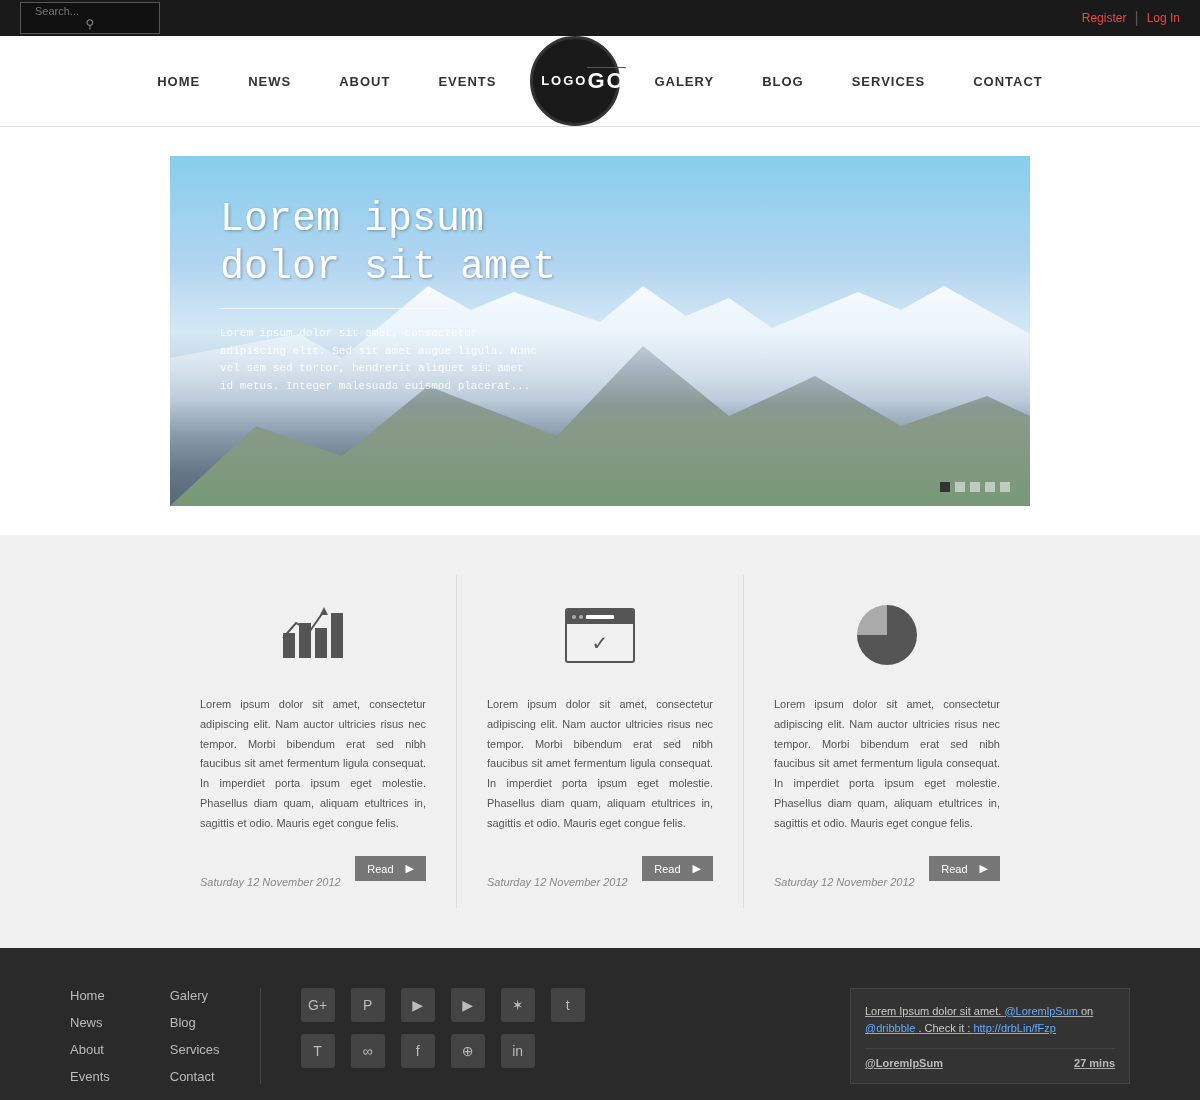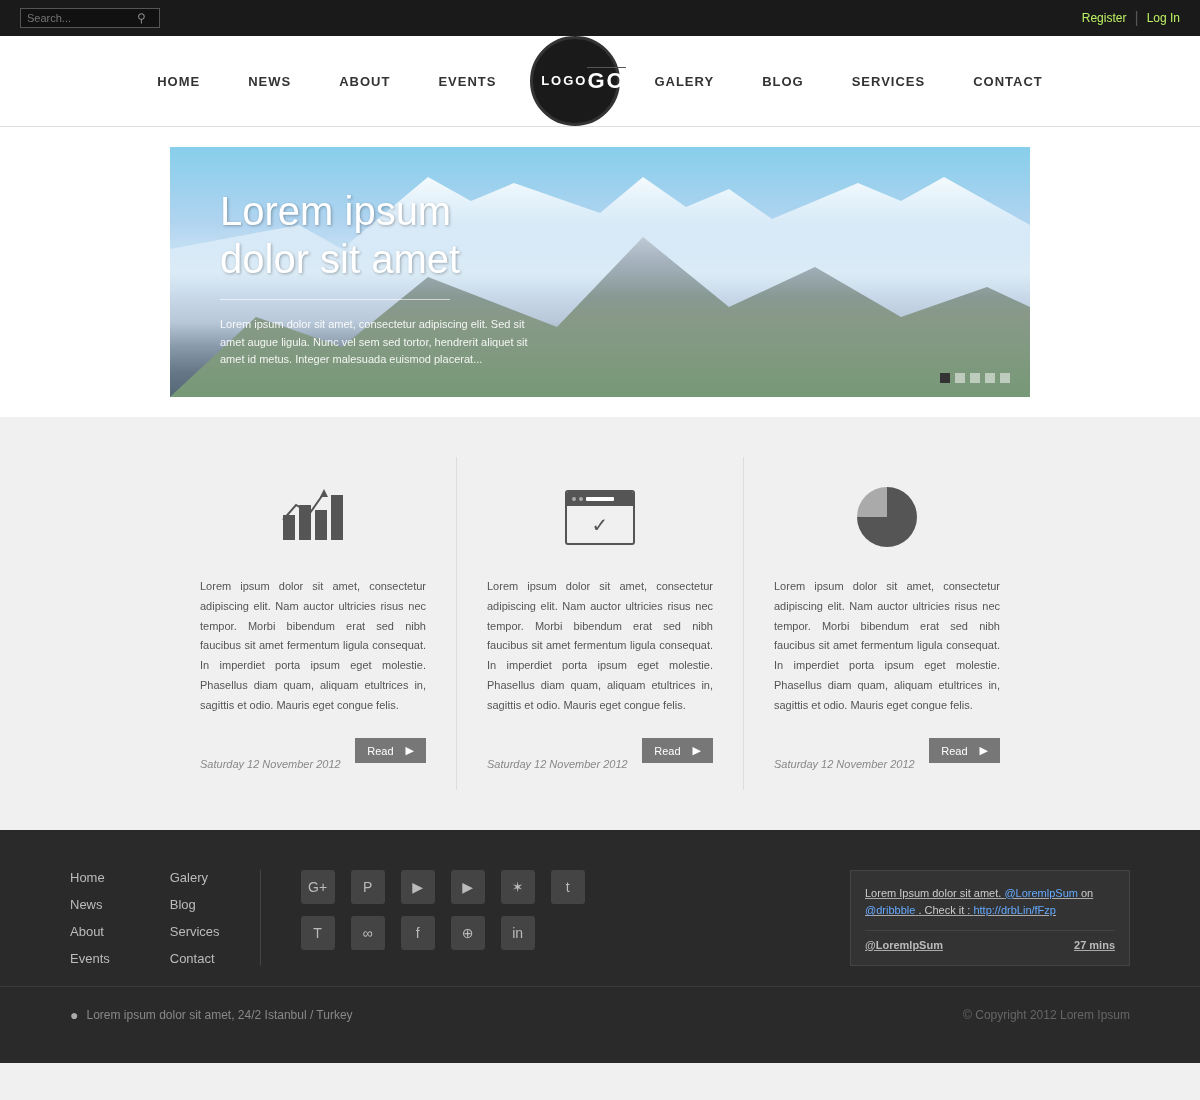"Search..." .search-bar { flex-direction: none -> column }
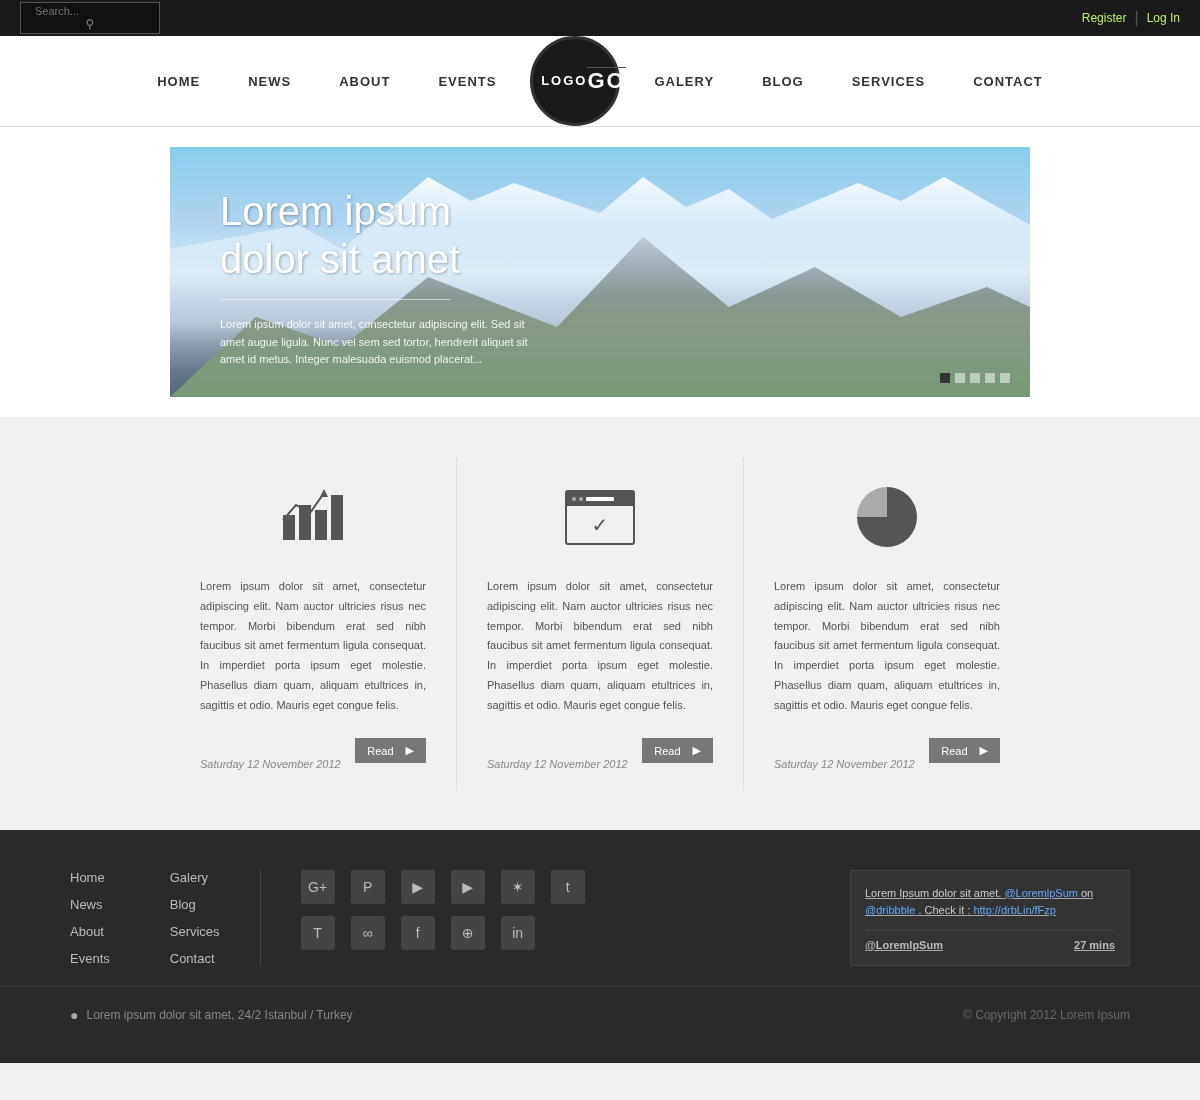"Register" .top-bar-right a { color: #bef264 -> #ef4444 }
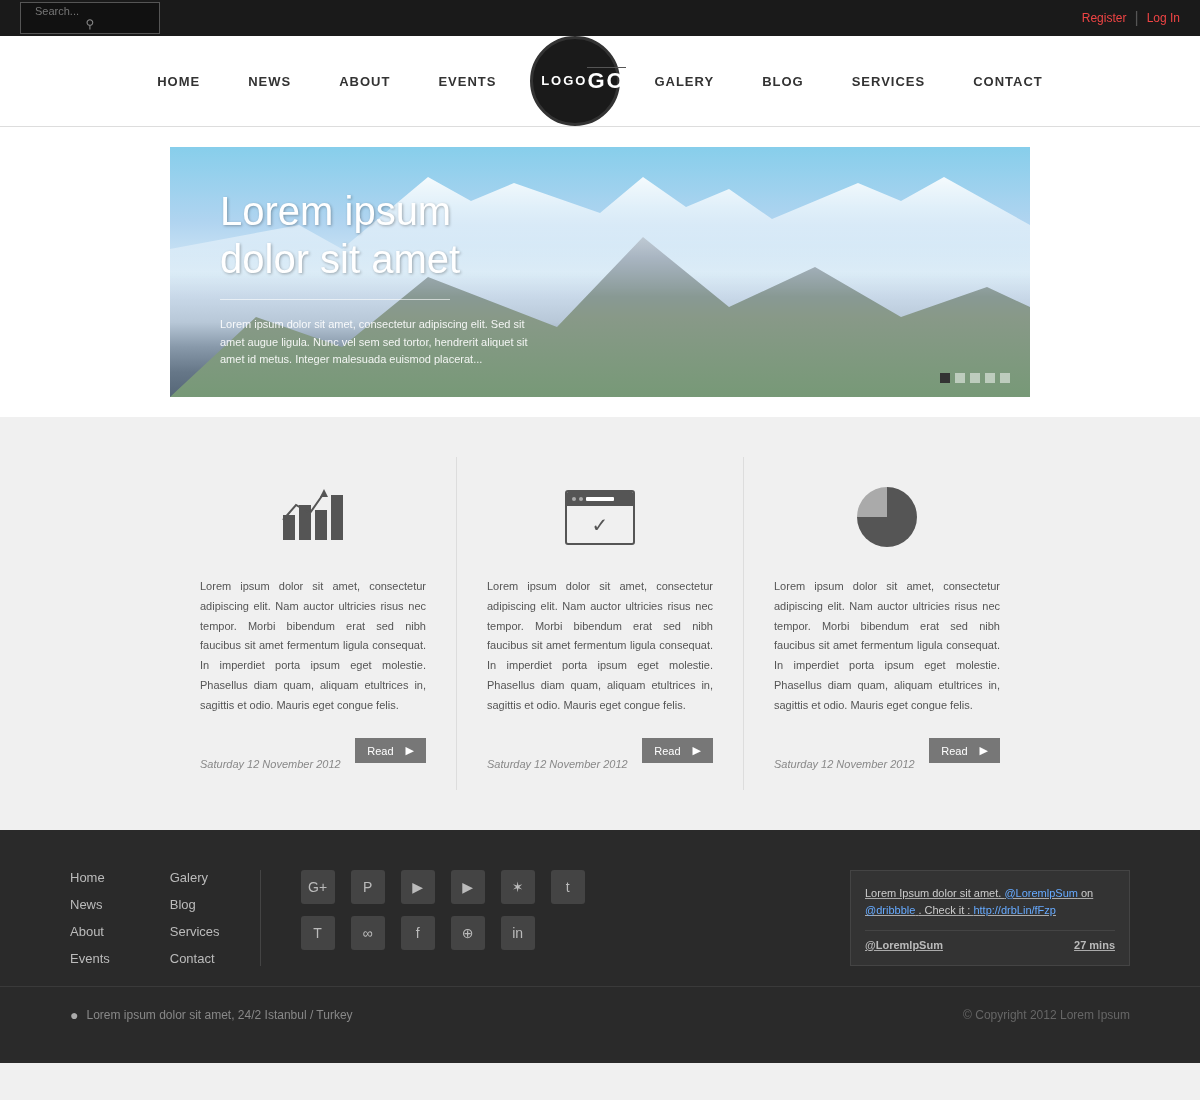"Lorem ipsum" .hero { font-family: none -> Liberation Mono, monospace; height: 250px -> 350px; margin: 0 auto -> 9px auto }
